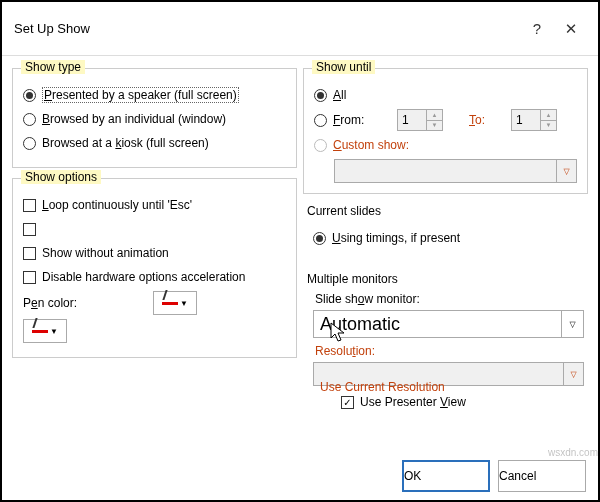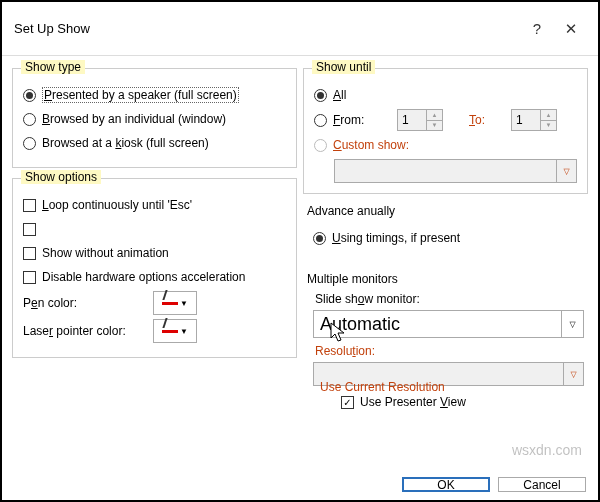"Advance anually" div.section-title { text: Advance anually -> Current slides }
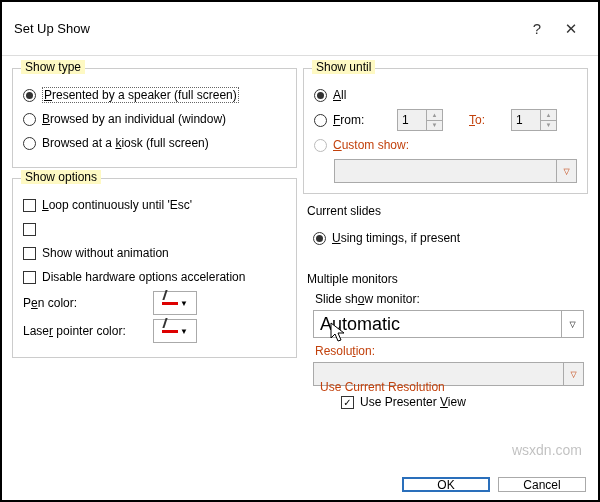"Laser pointer color:" span.label { html: <span>Lase<span>r</span> pointer color:</span> -> none }
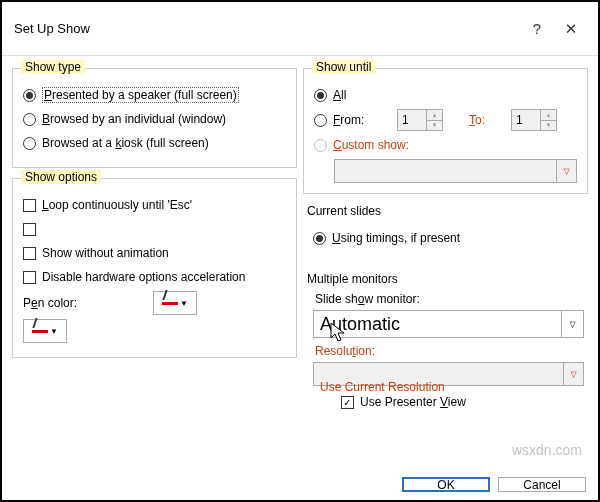"wsxdn.com" .watermark { font-size: 14px -> 10px; right: 16px -> 0 }
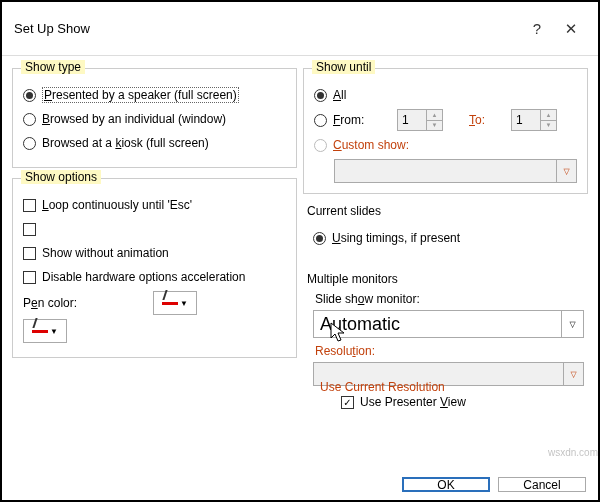"OK" .btn2 { height: 15px -> 32px; justify-content: center -> none }
